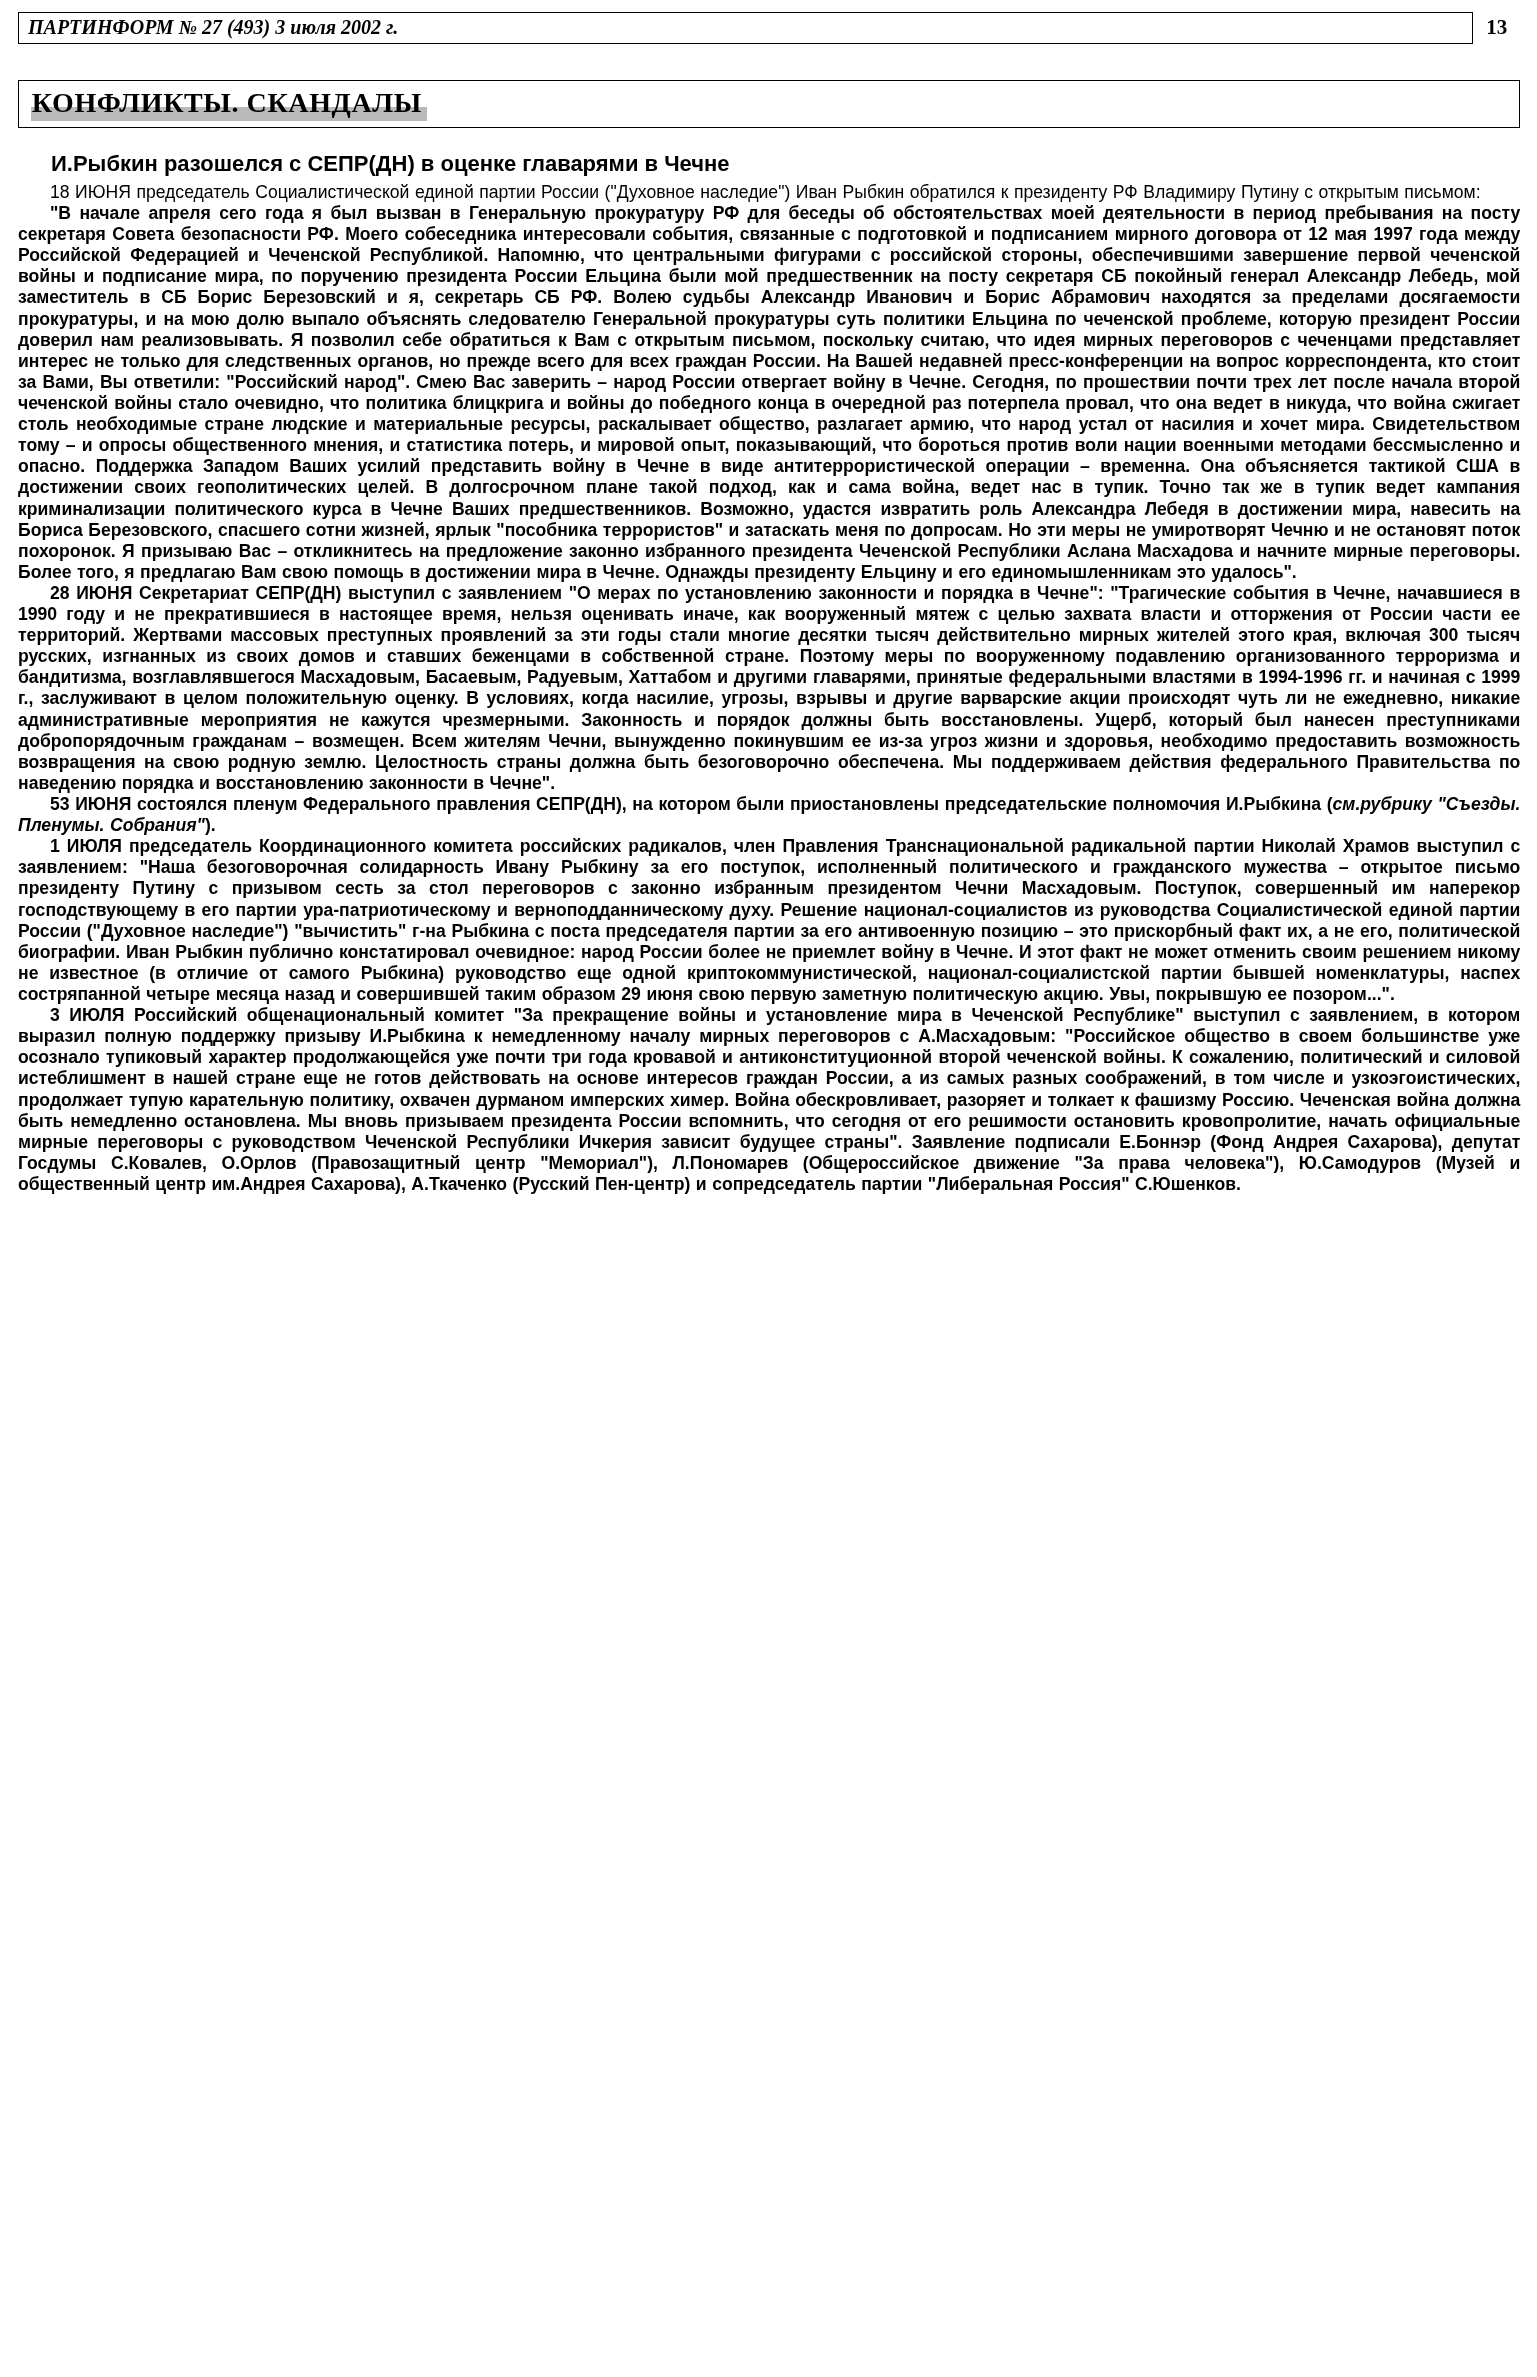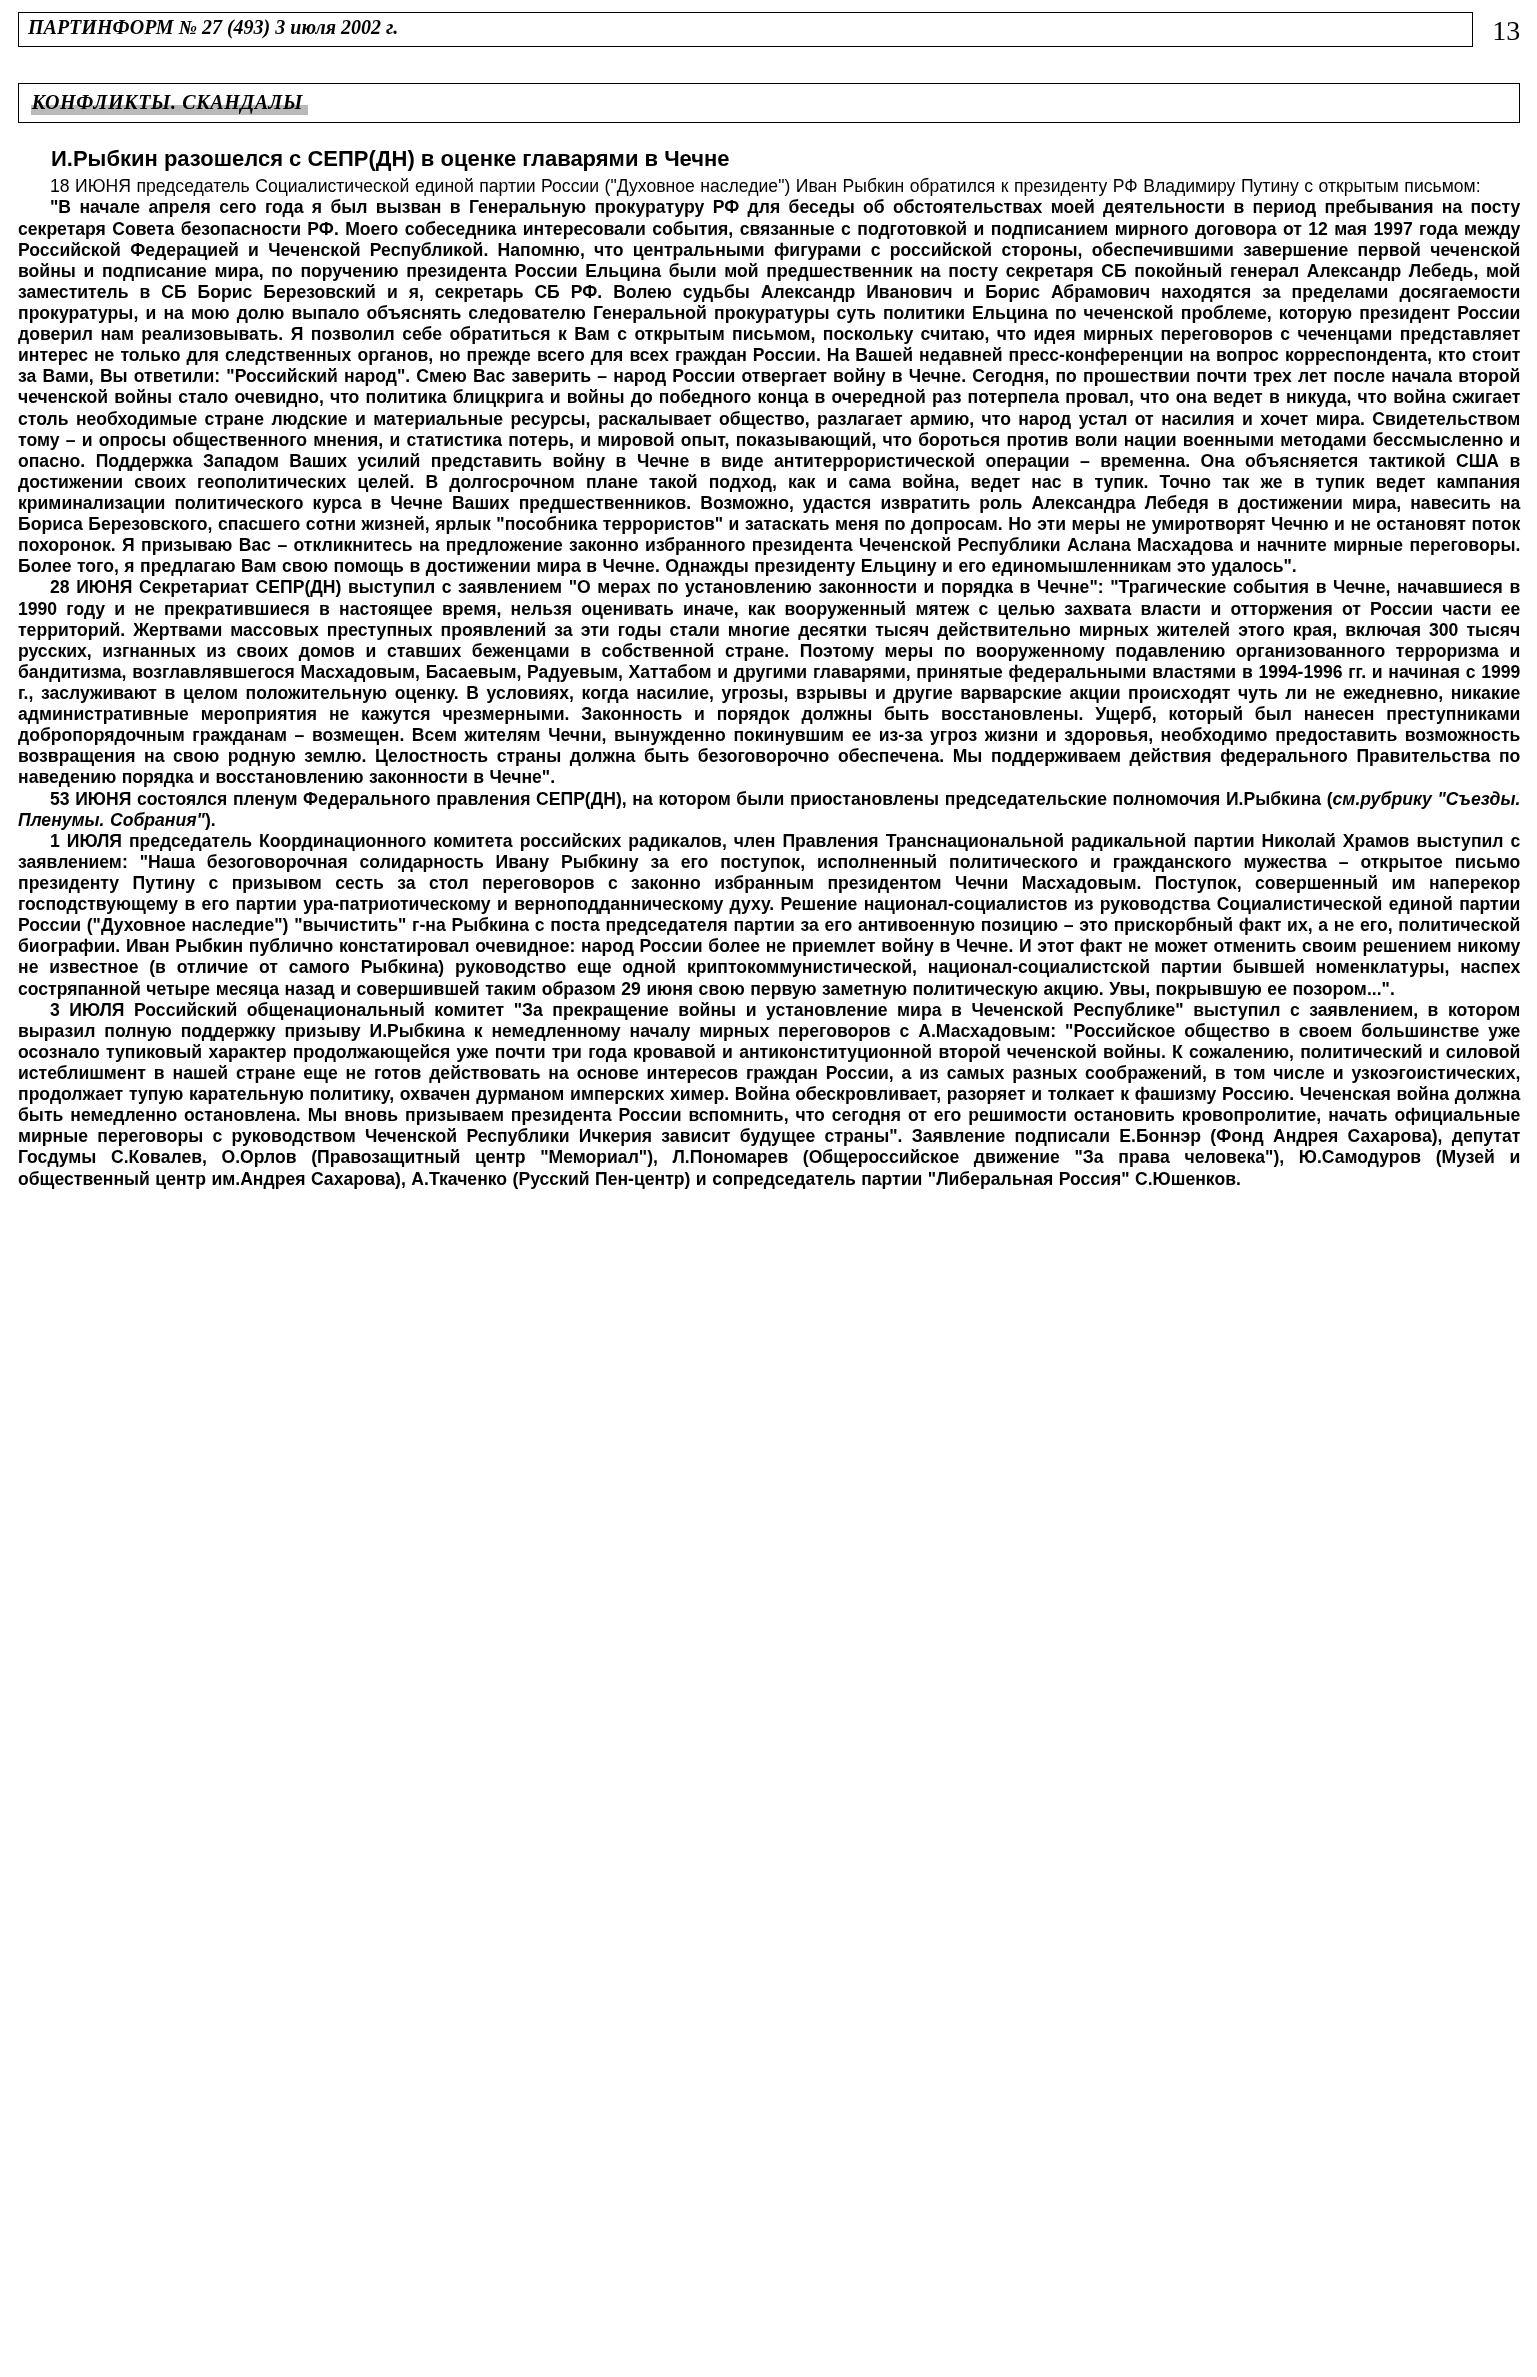"13" .page-number { font-size: 28px -> 21px; font-weight: none -> bold; text-align: right -> center }
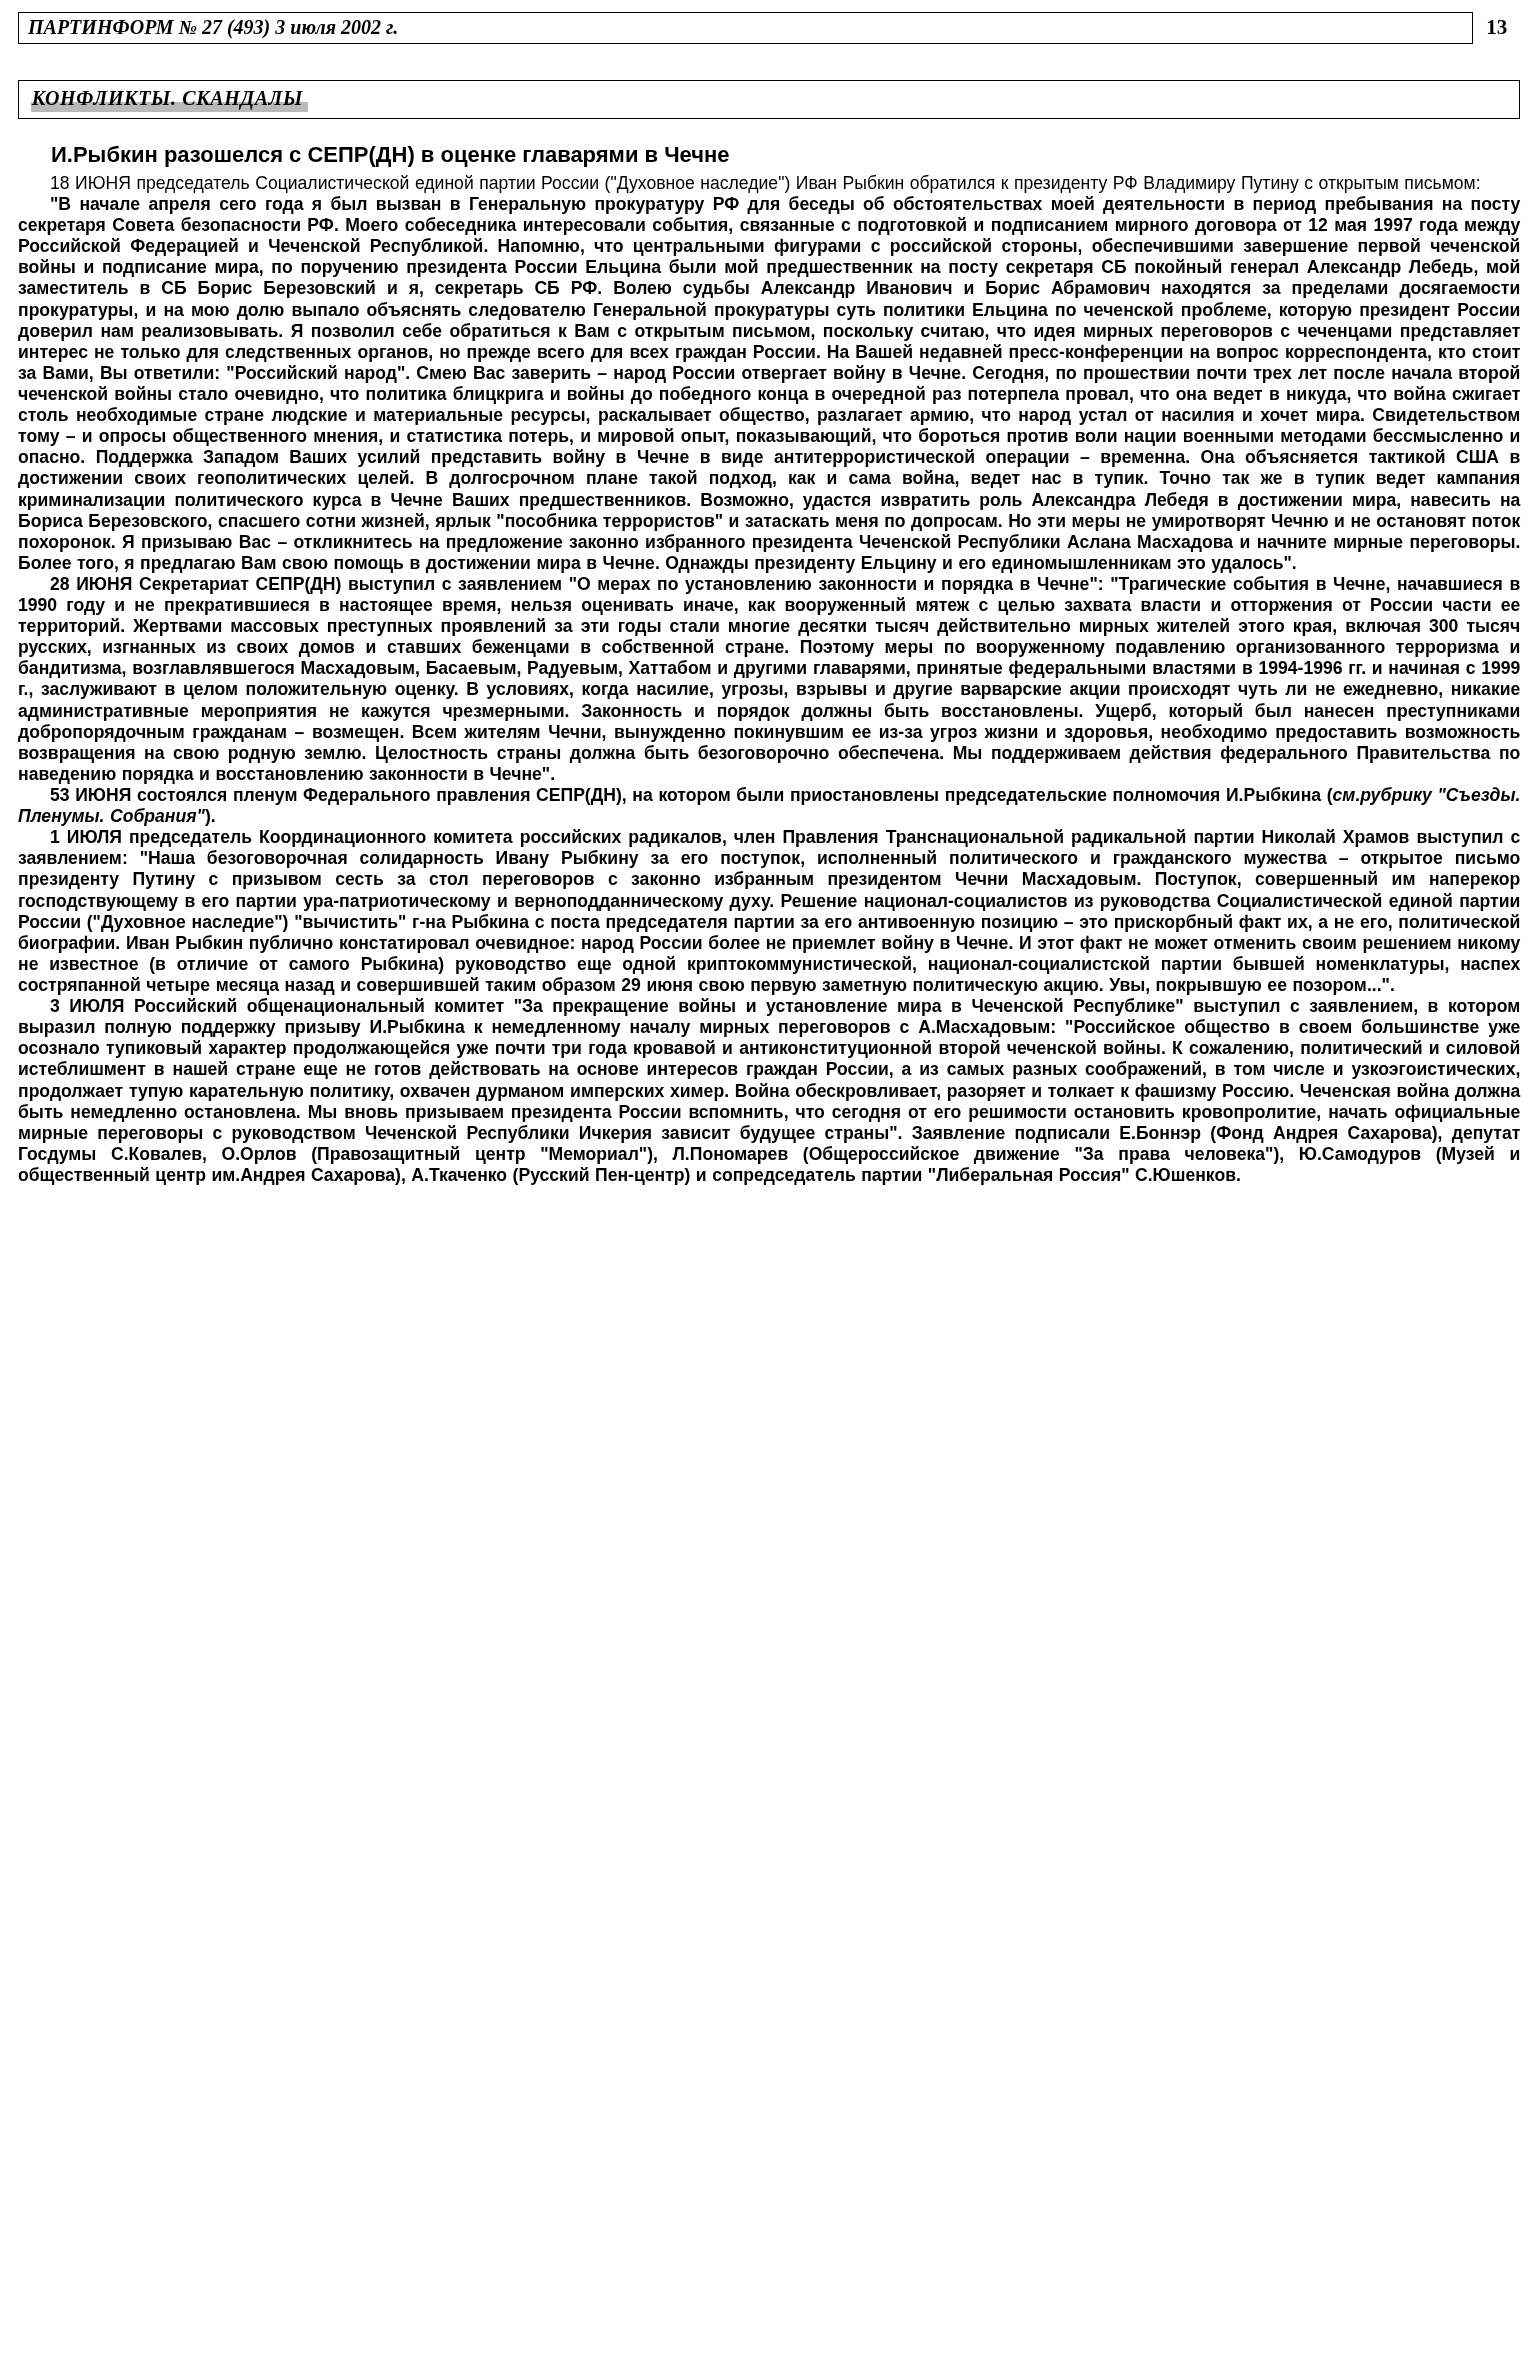"КОНФЛИКТЫ. СКАНДАЛЫ" .section-title { font-size: 20px -> 28px; font-style: italic -> none }
